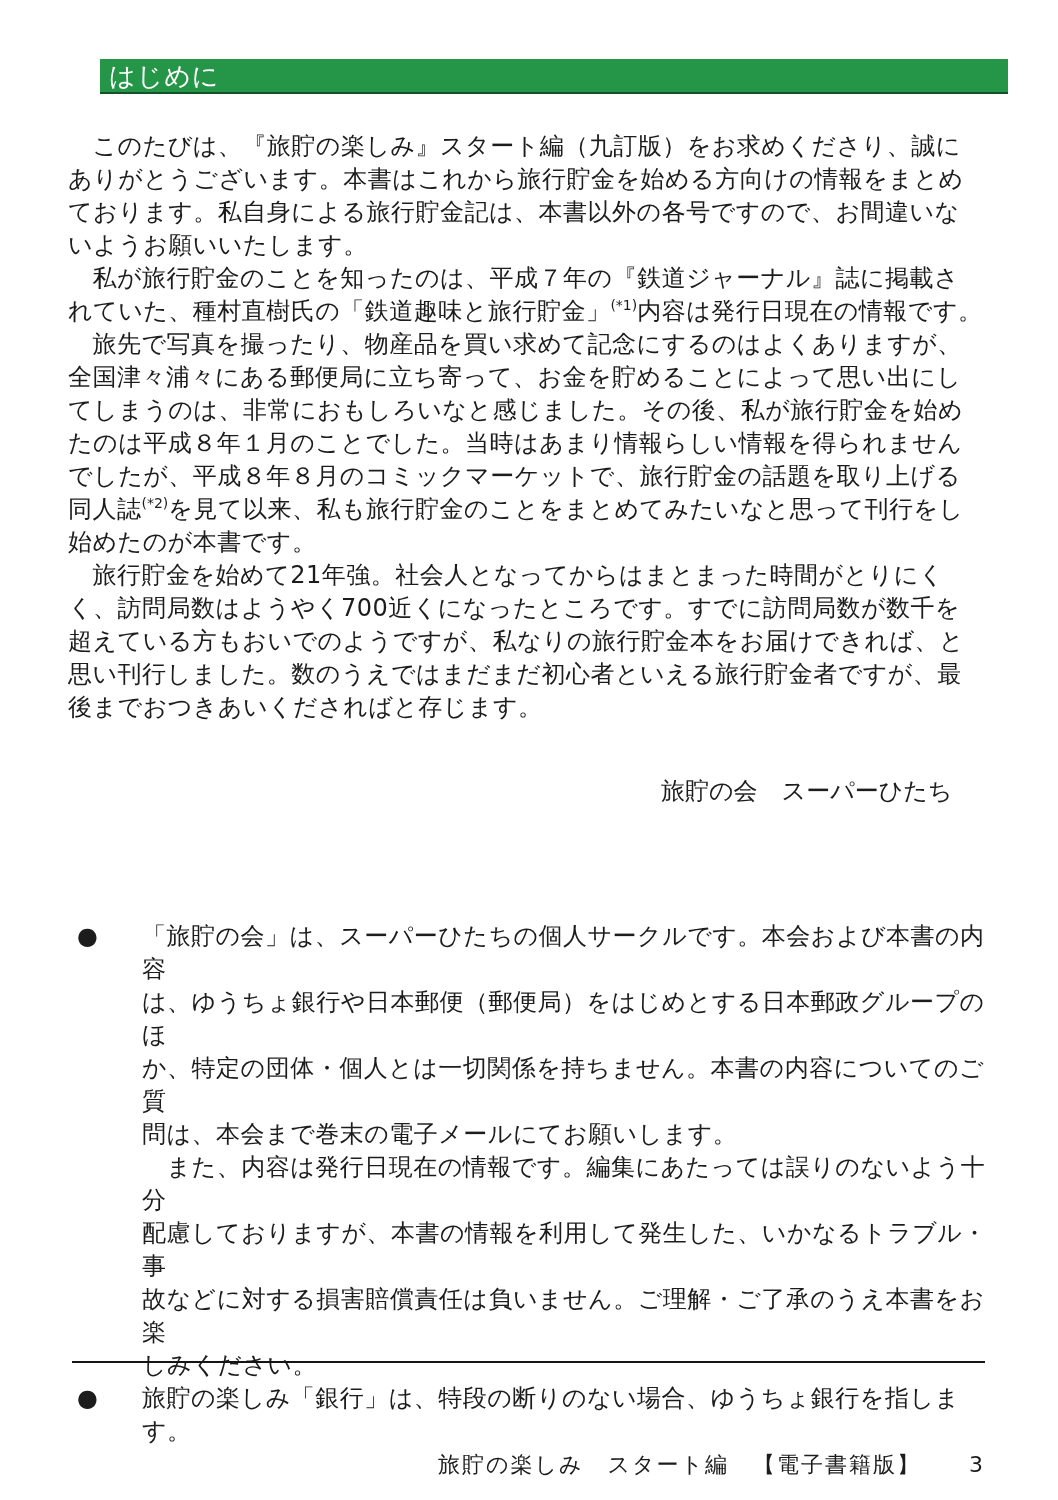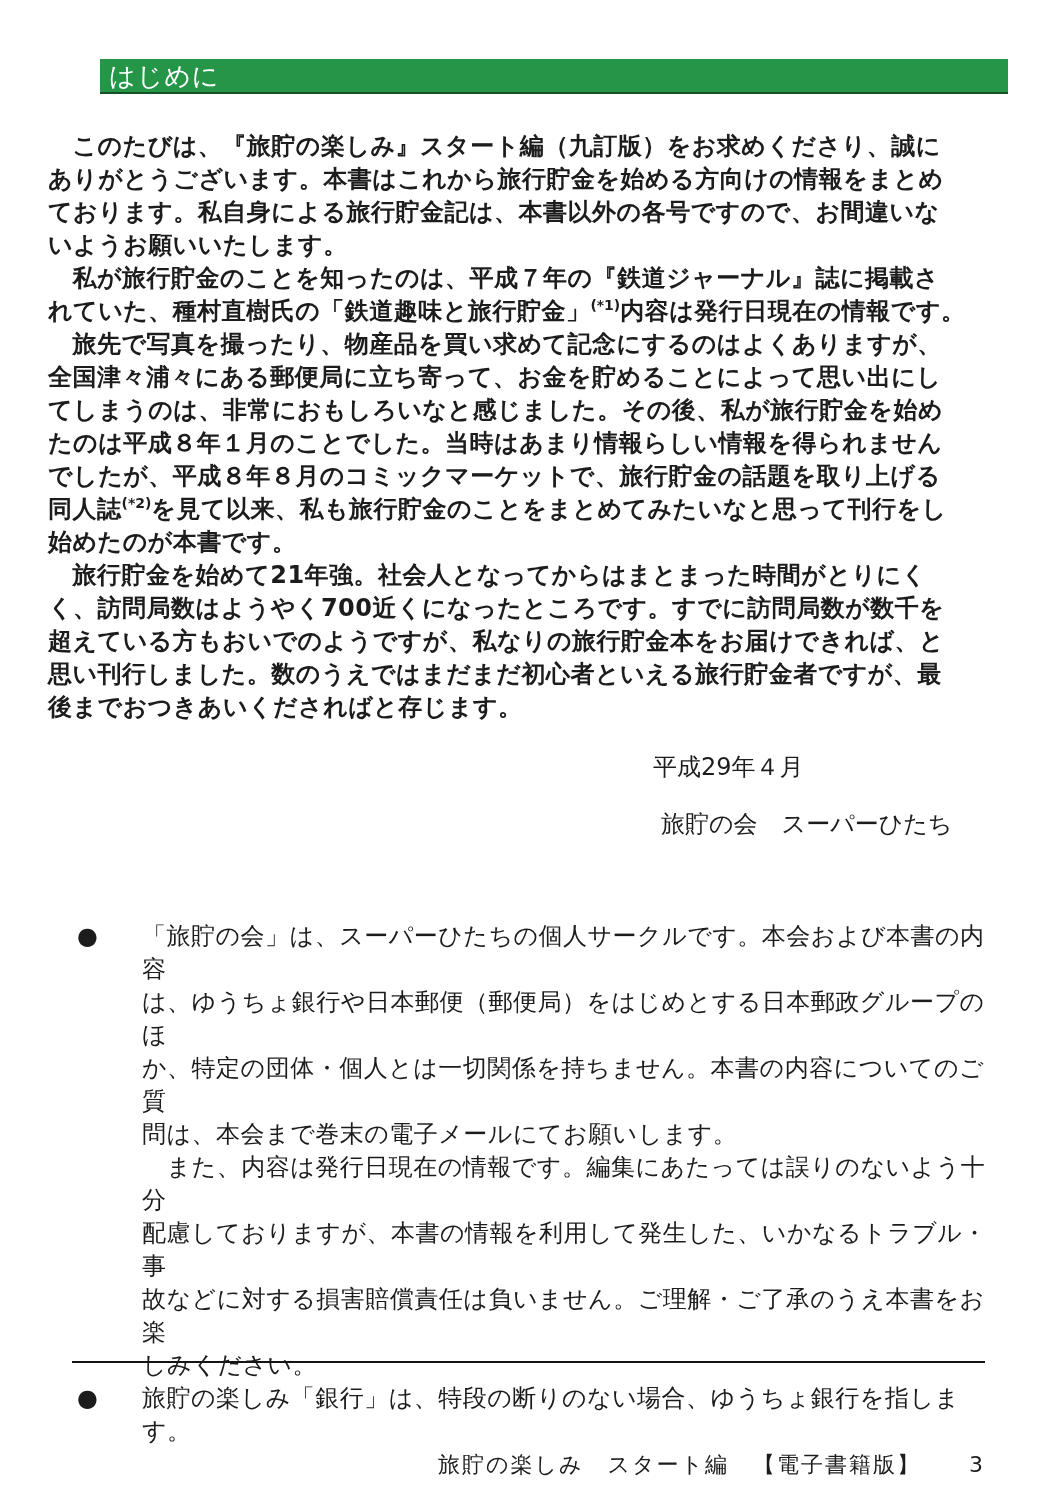"このたびは、『旅貯の楽しみ』スタート編（九訂版）をお求めくださり、誠に" .body-text { font-weight: bold -> none; left: 48px -> 68px }
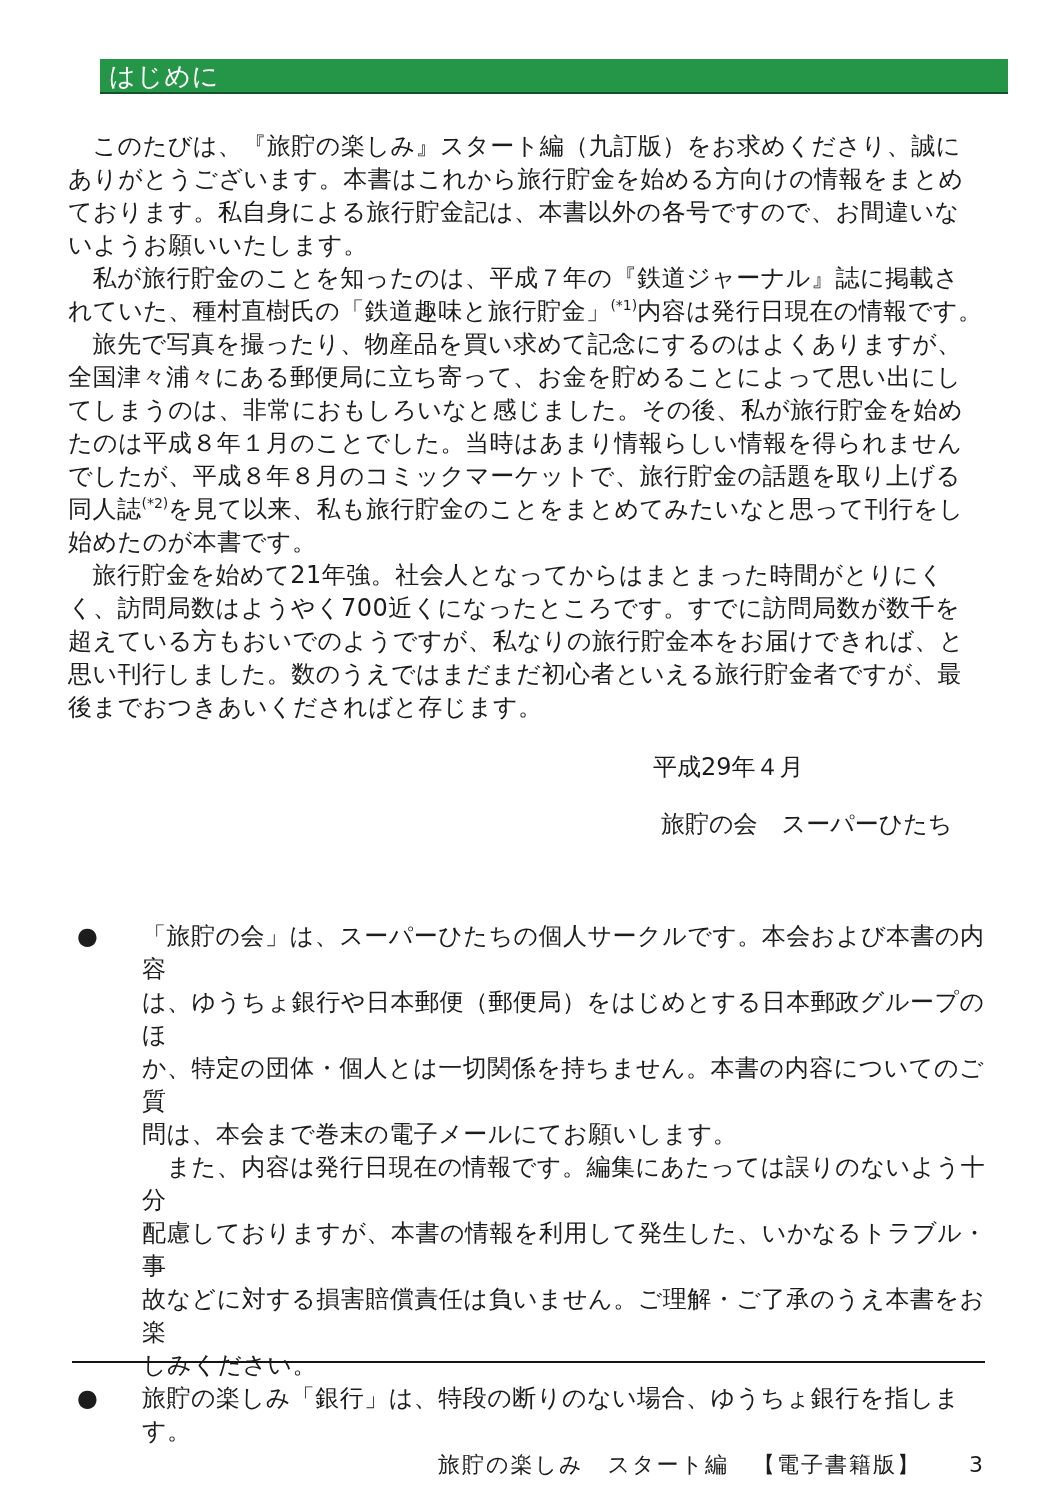"平成29年４月" div.signoff-date { html: <div>平成29年４月</div> -> none }
